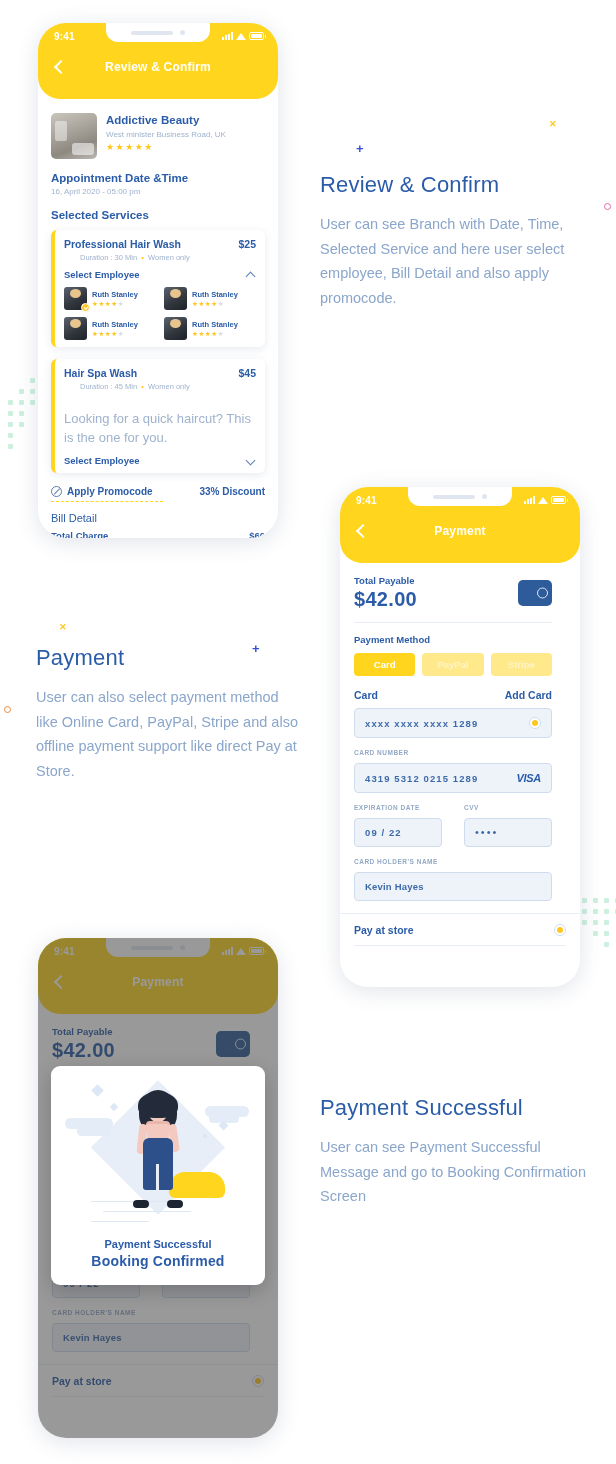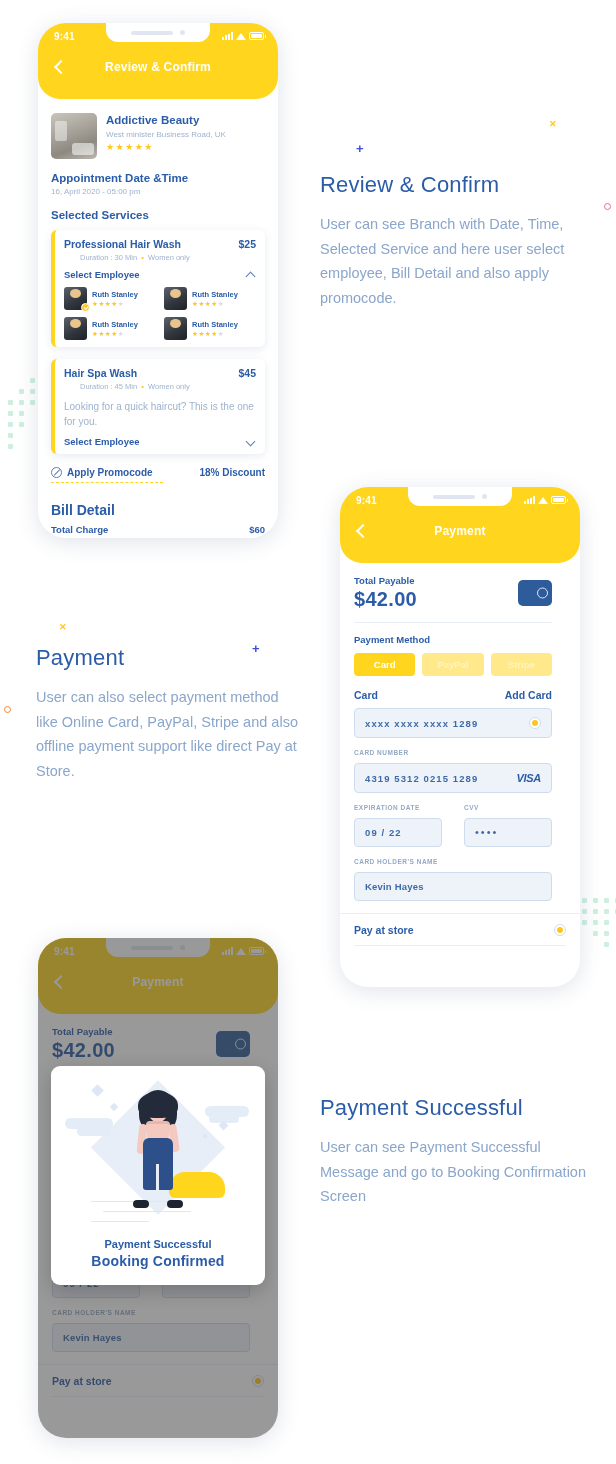"Looking for a quick haircut?" .svc-desc { font-size: 10px -> 13px; margin-top: 9px -> 19px }
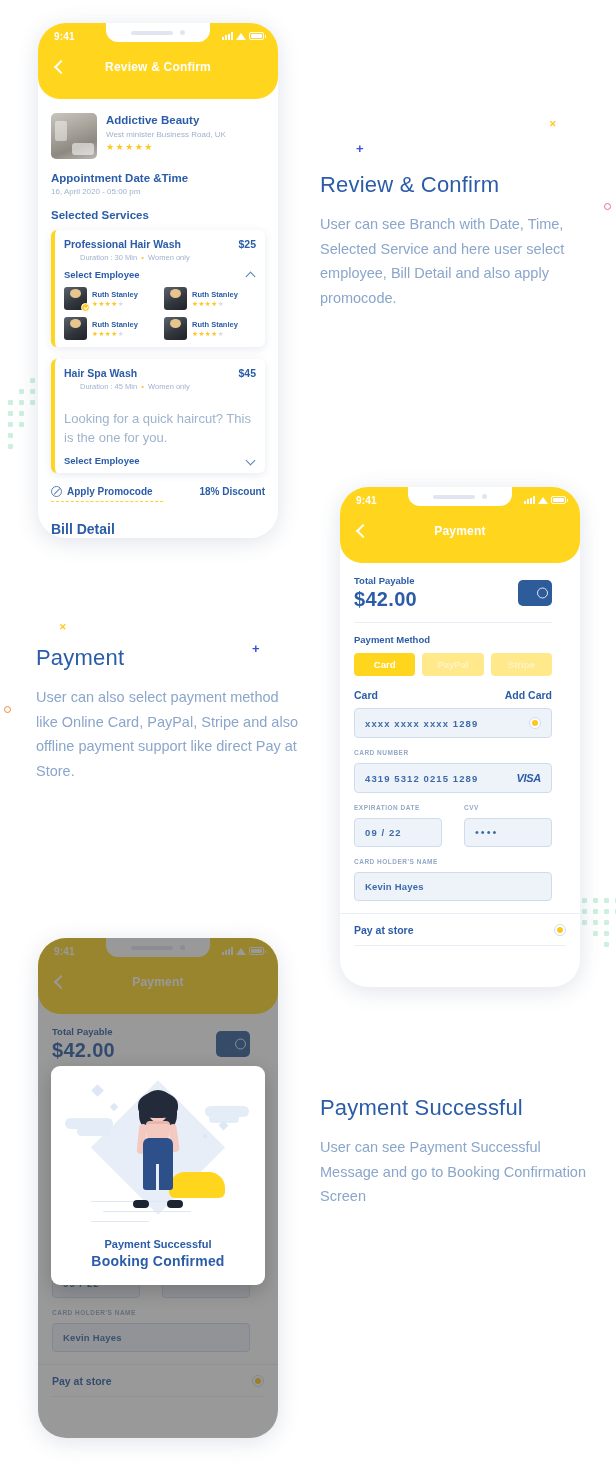"18% Discount" div.promo-disc { text: 18% -> 33% }
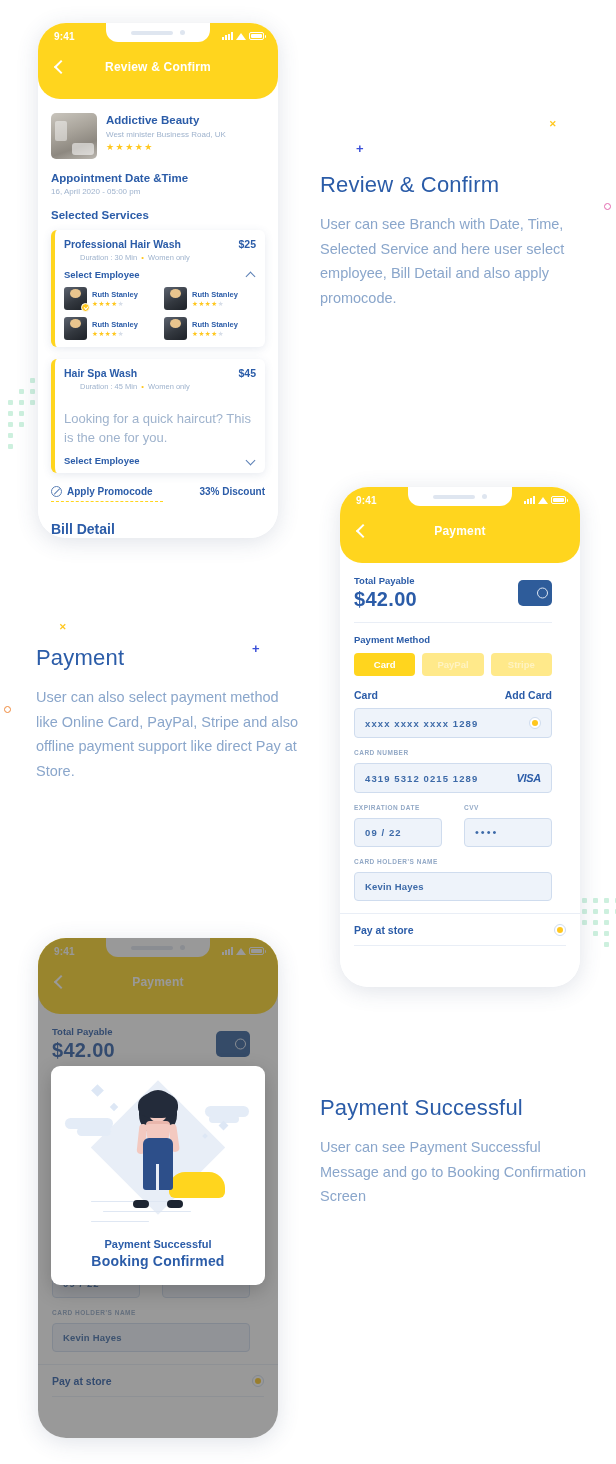"Bill Detail" .bill-title { font-size: 14px -> 11px; font-weight: 700 -> 400; margin-top: 19px -> 10px }
